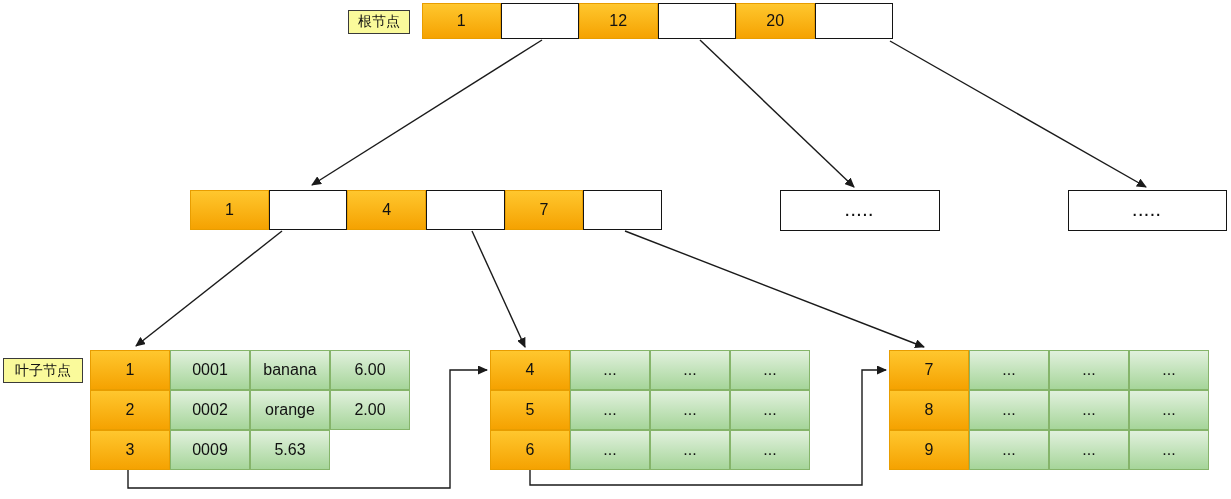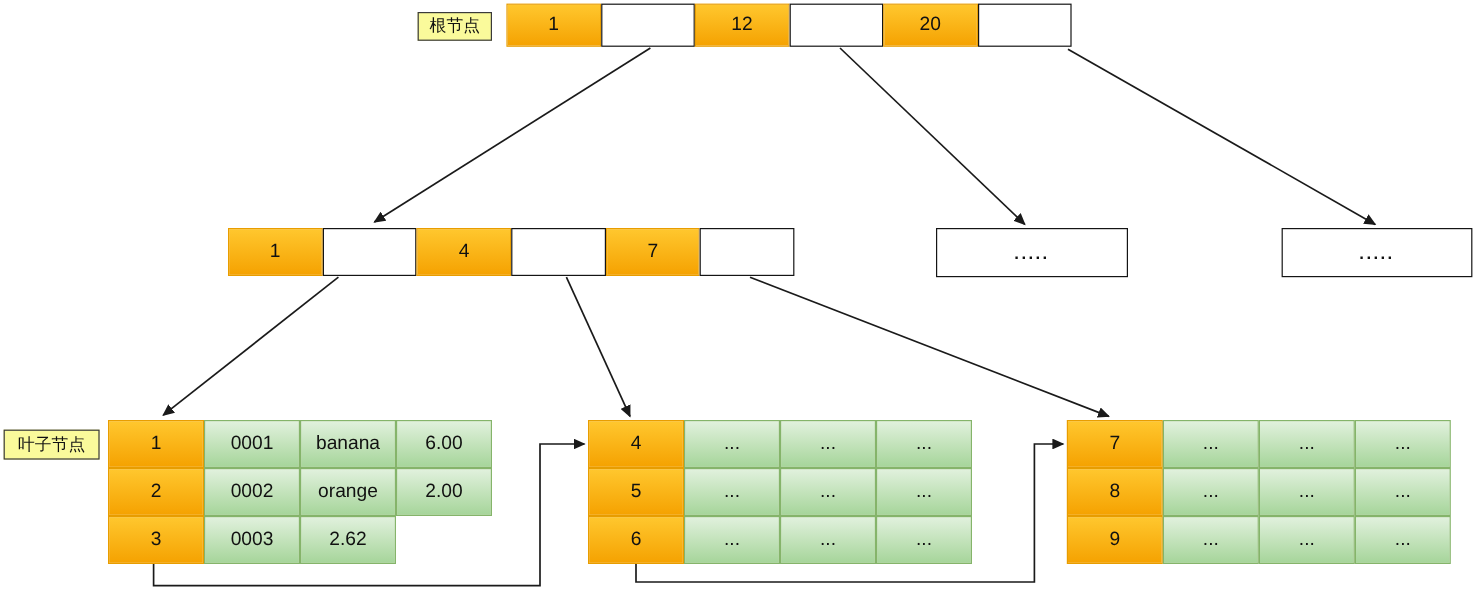"0003" div.cell { text: 0003 -> 0009 }
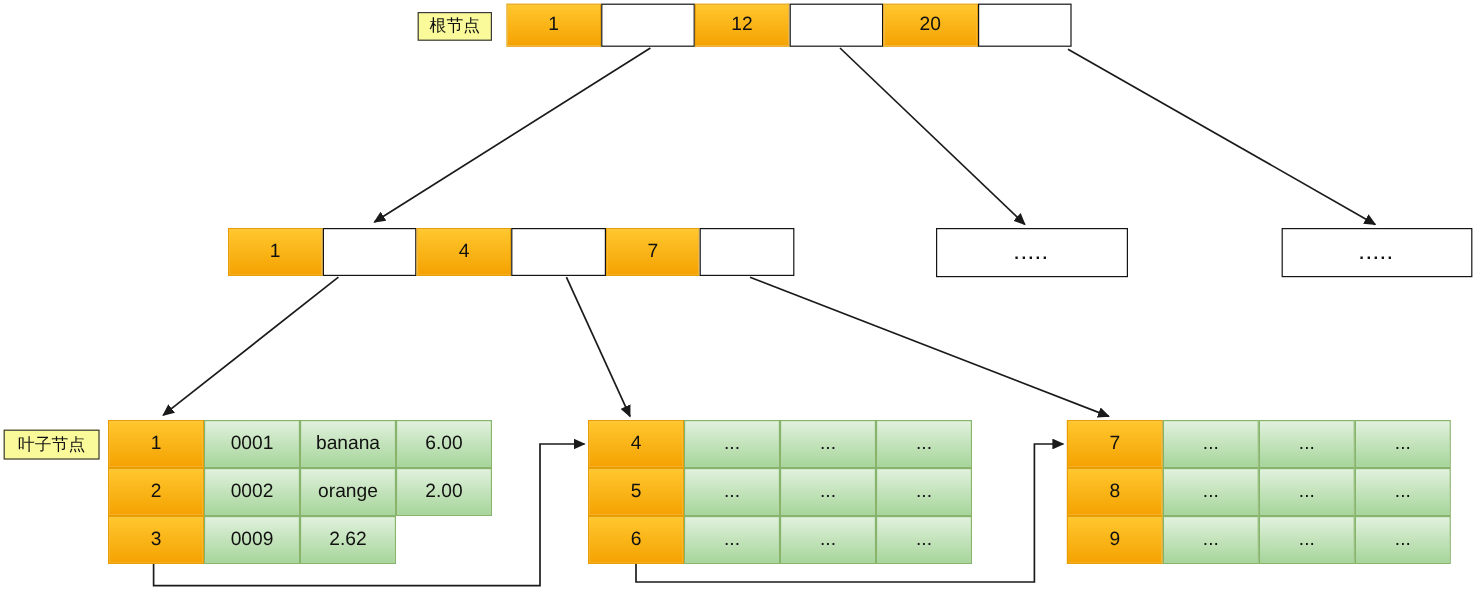"2.62" div.cell { text: 2.62 -> 5.63 }
